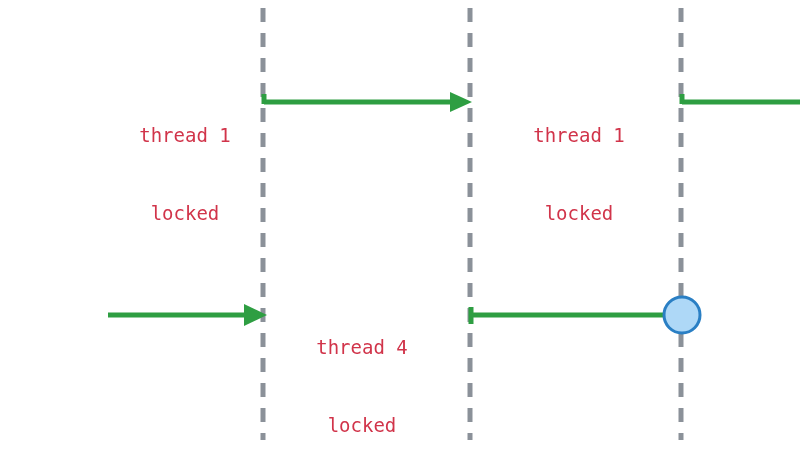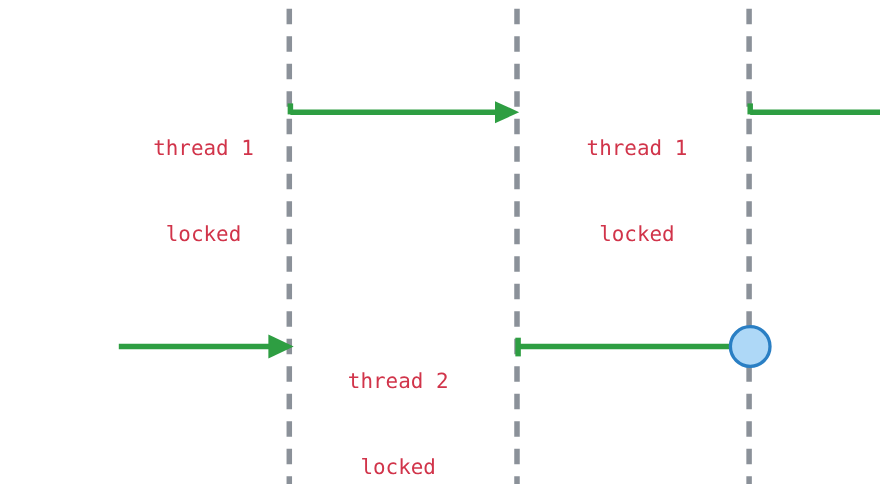"thread 2" span.lbl-line { text: 2 -> 4 }
